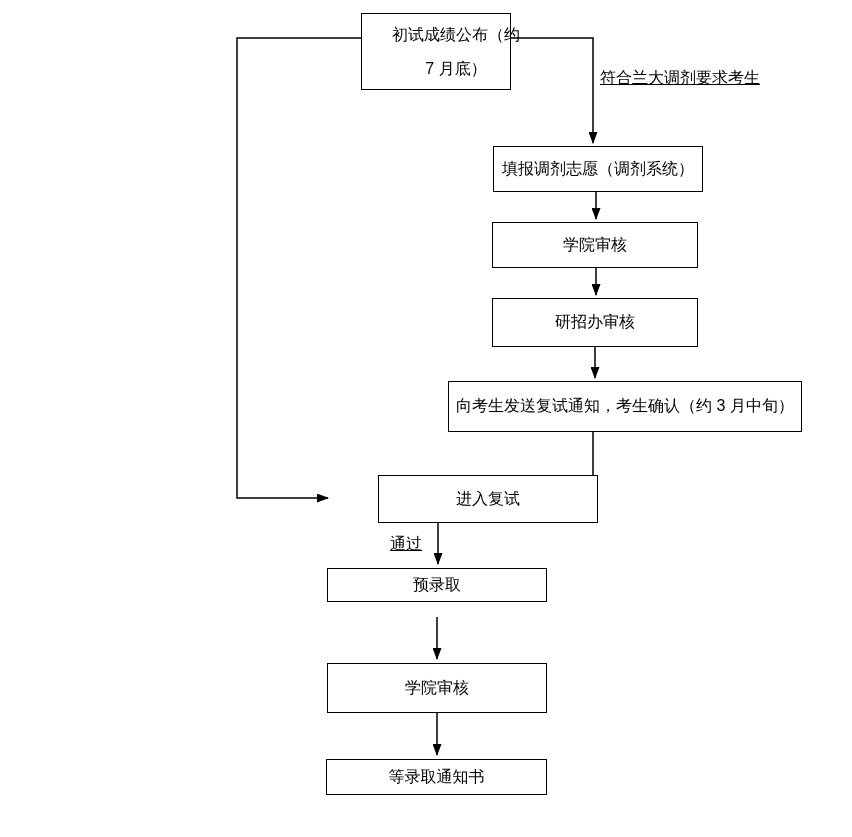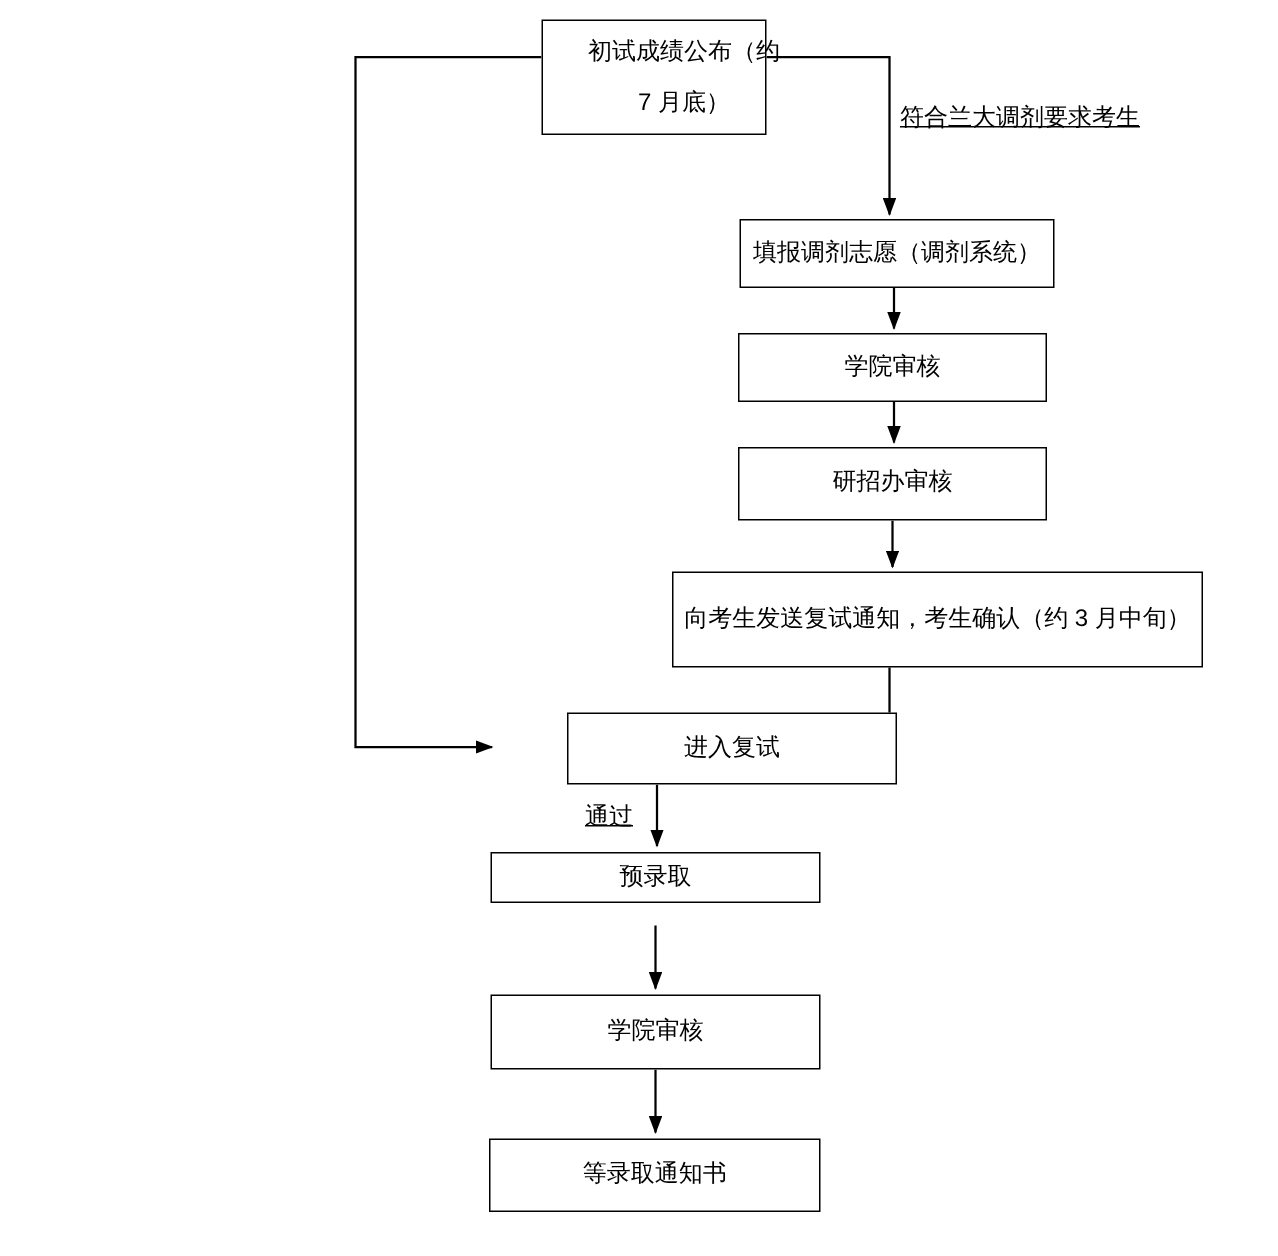"向考生发送复试通知，考生确认（约 3 月中旬）" div.node { height: 64px -> 51px }
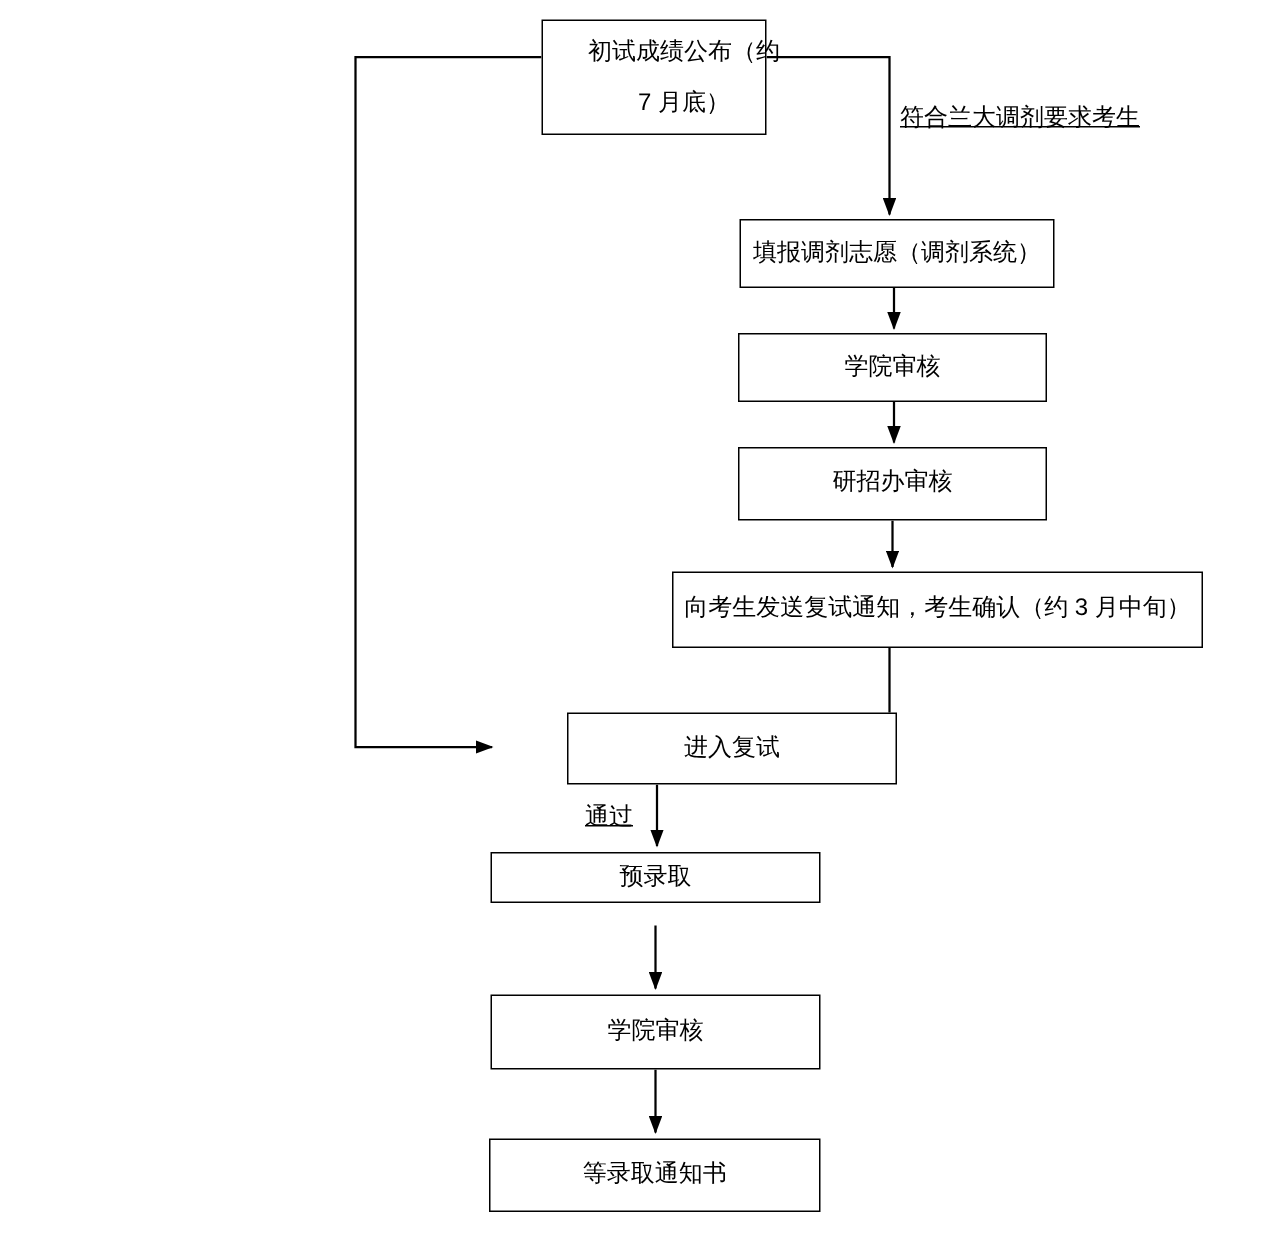"等录取通知书" div.node { height: 49px -> 36px }
